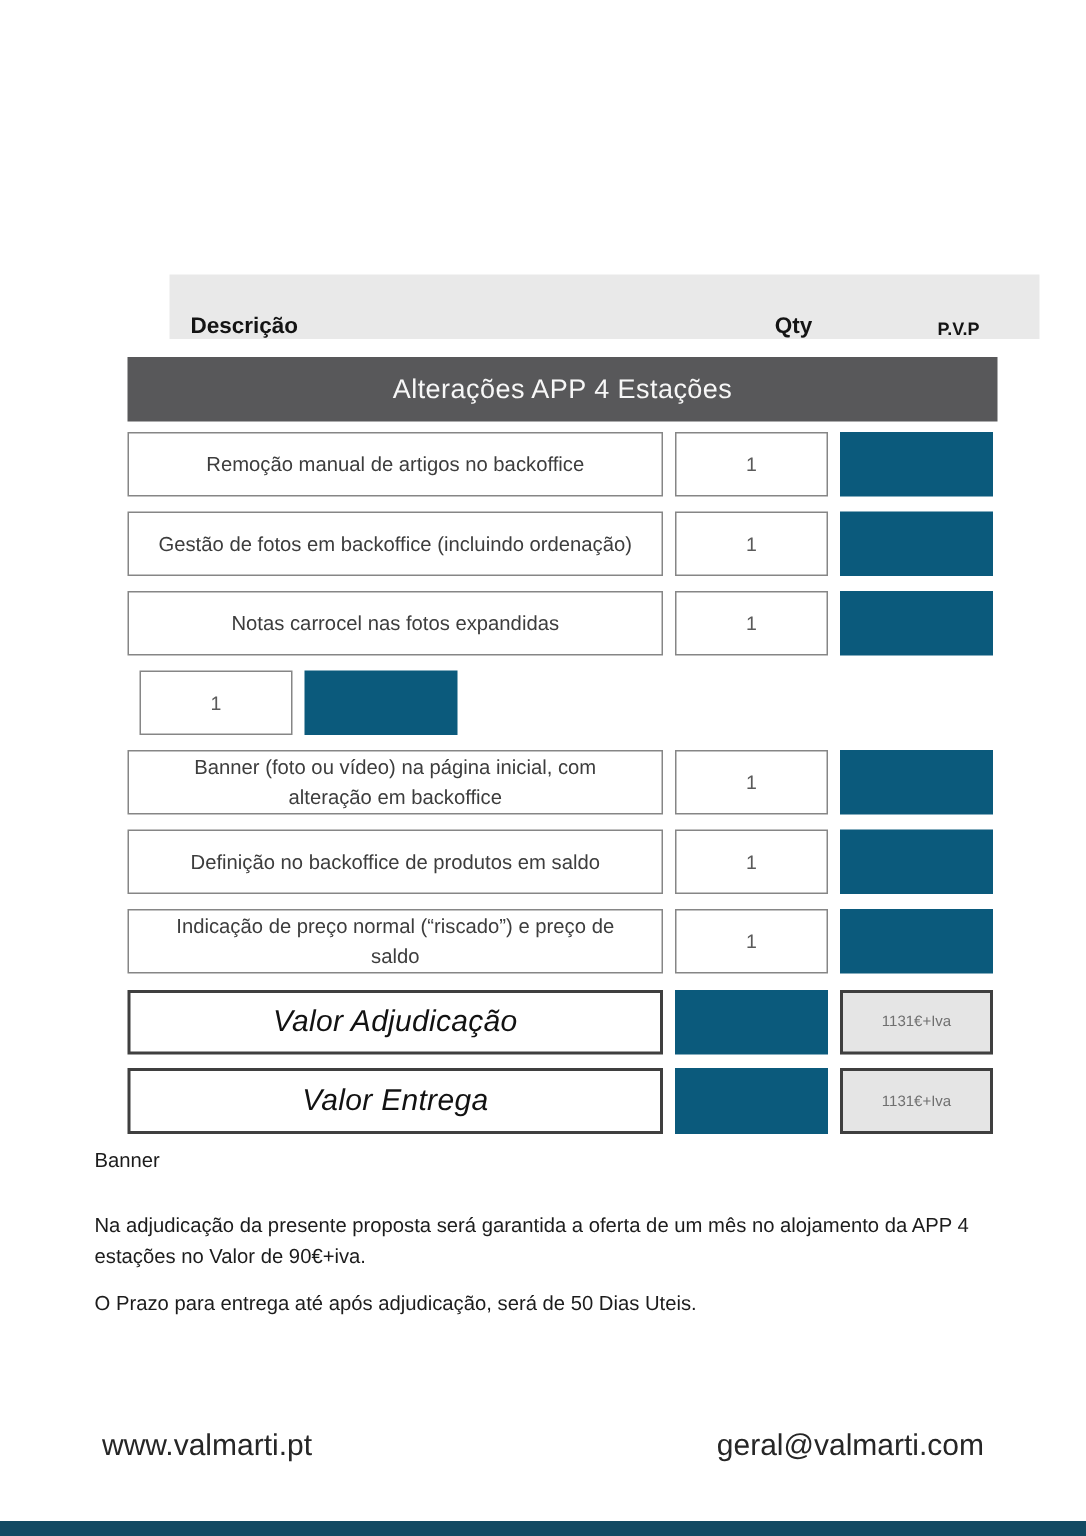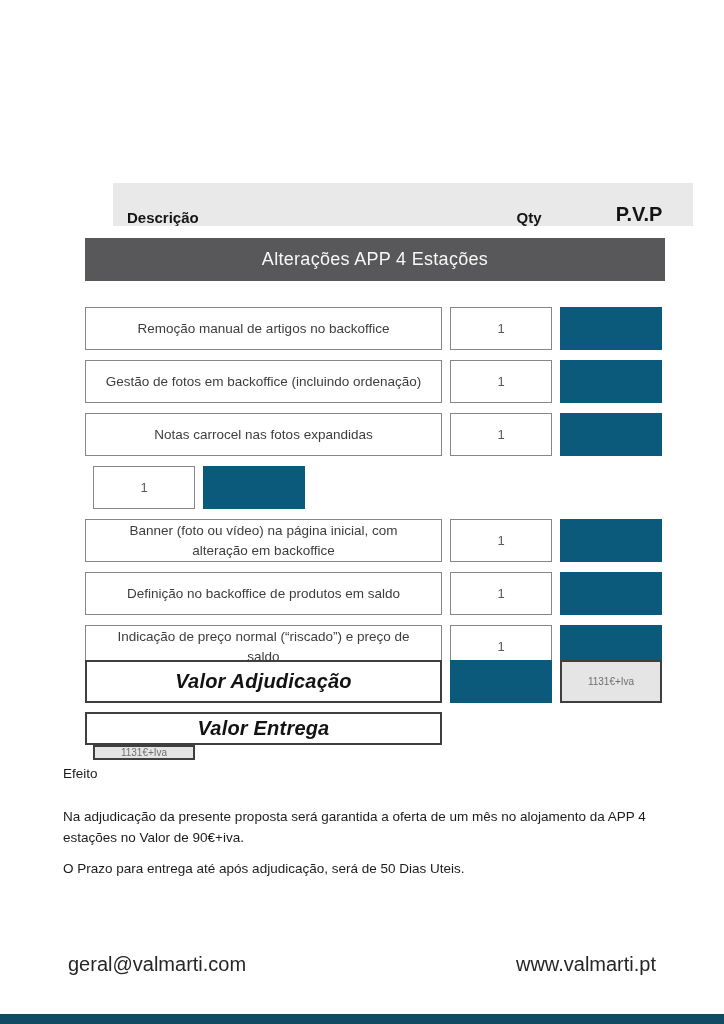"P.V.P" .header-band .h-pvp { font-size: 20px -> 12px }
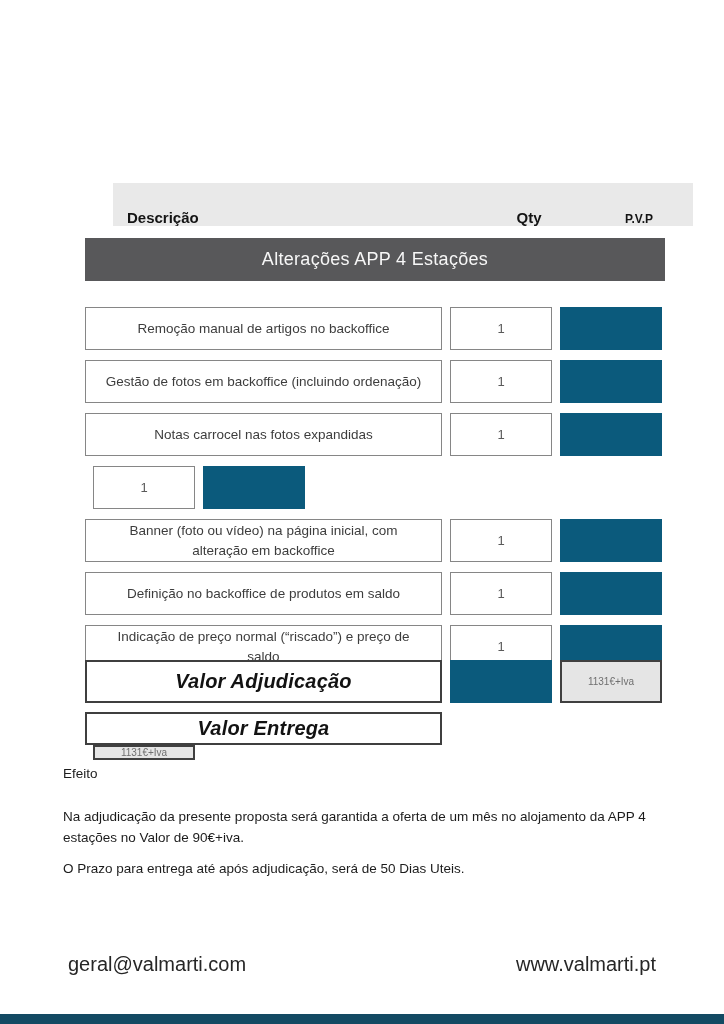"Remoção manual de artigos no" .items { margin-top: 19px -> none }
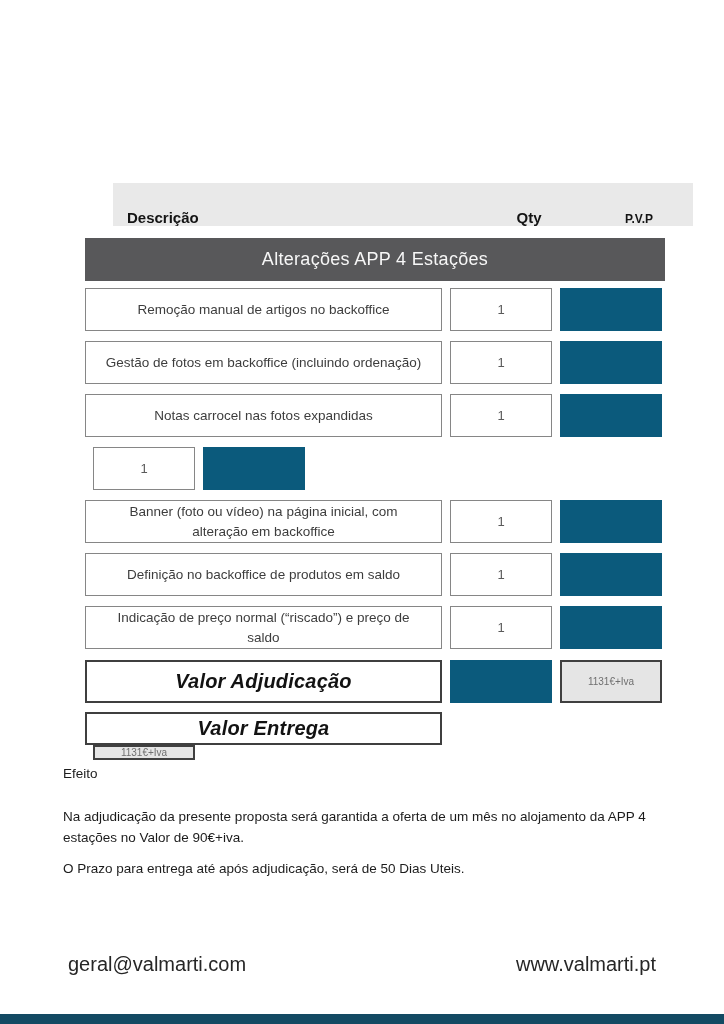"Valor Adjudicação" .total .cell.desc { font-weight: bold -> normal }
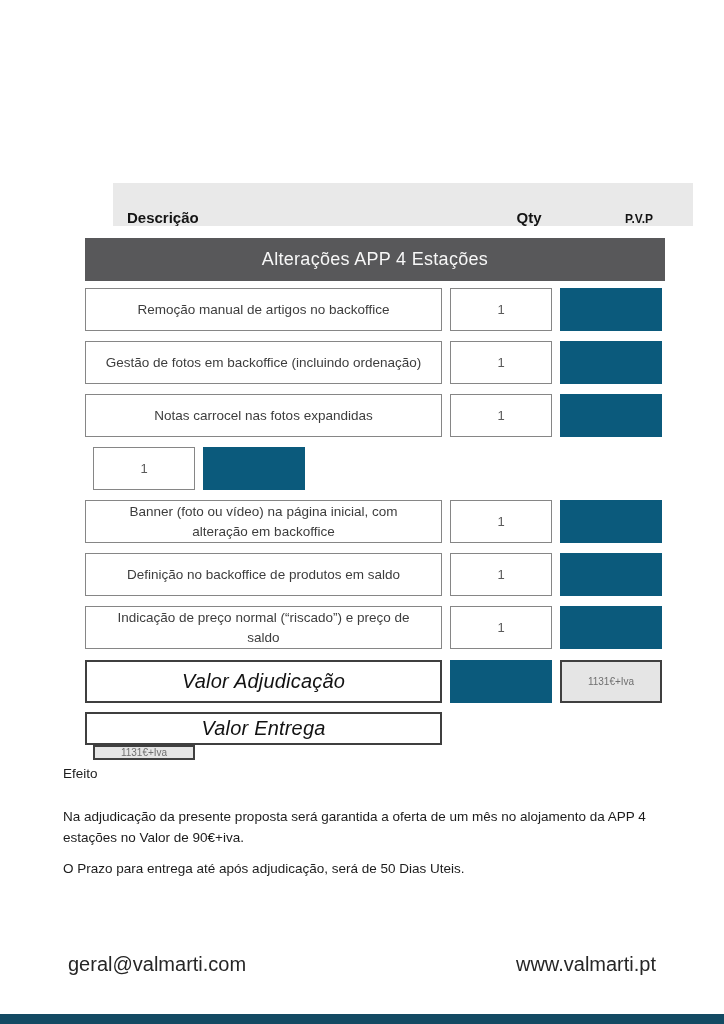"Valor Entrega" .row.total:last-child { flex-direction: column -> none }
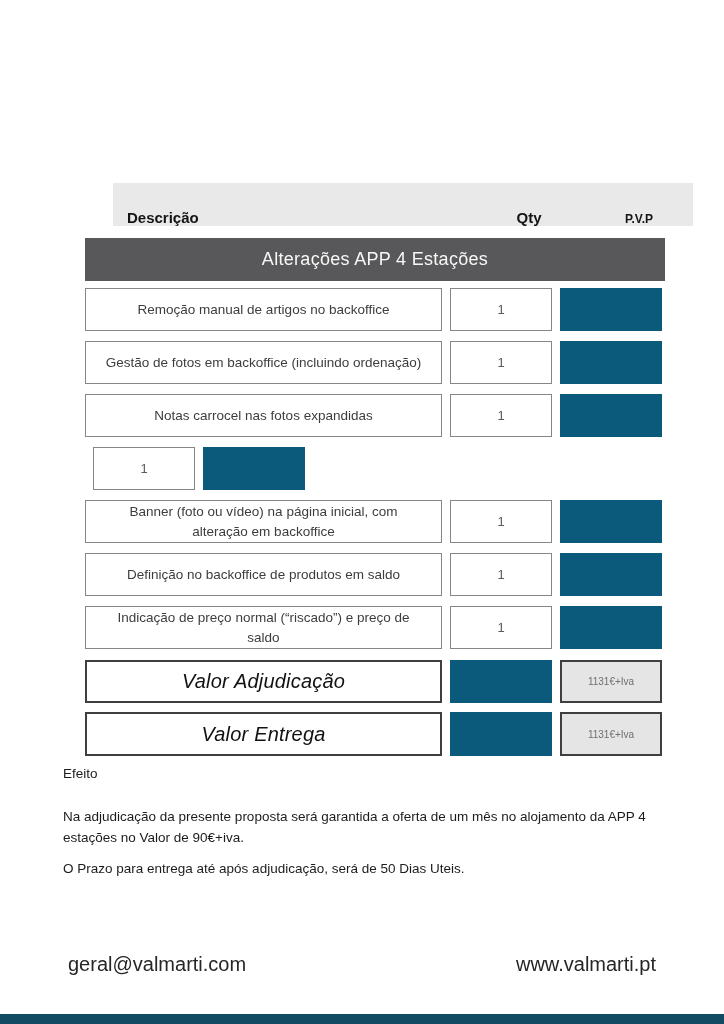"Efeito" div.p1 { text: Efeito -> Banner }
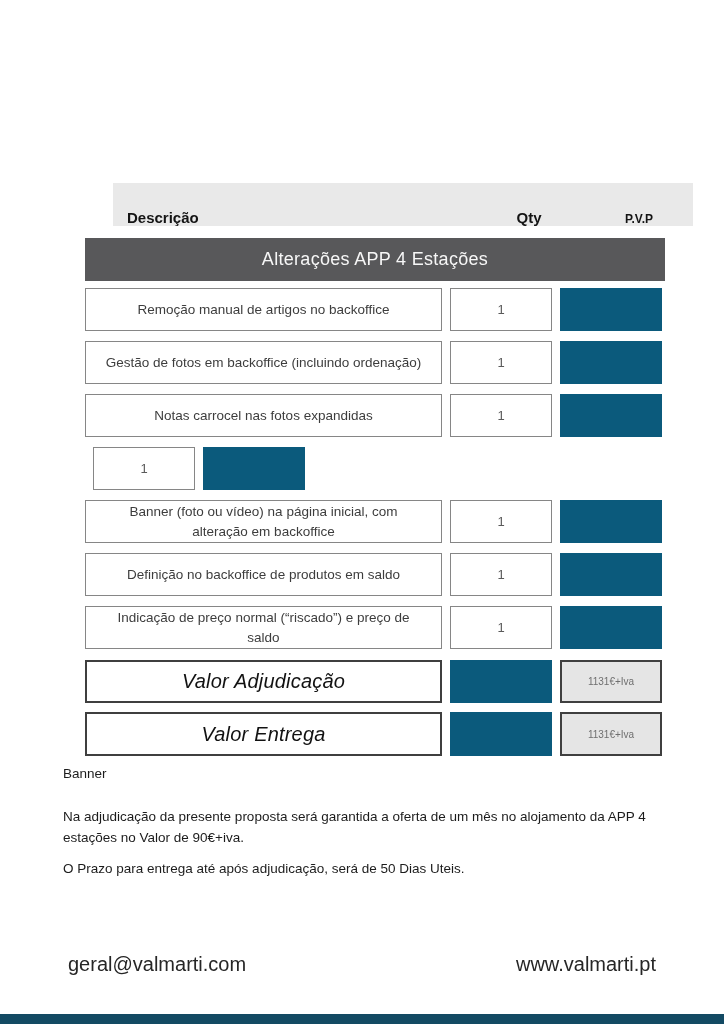"geral@valmarti.com" a { order: before "www.valmarti.pt" -> after "www.valmarti.pt" }
